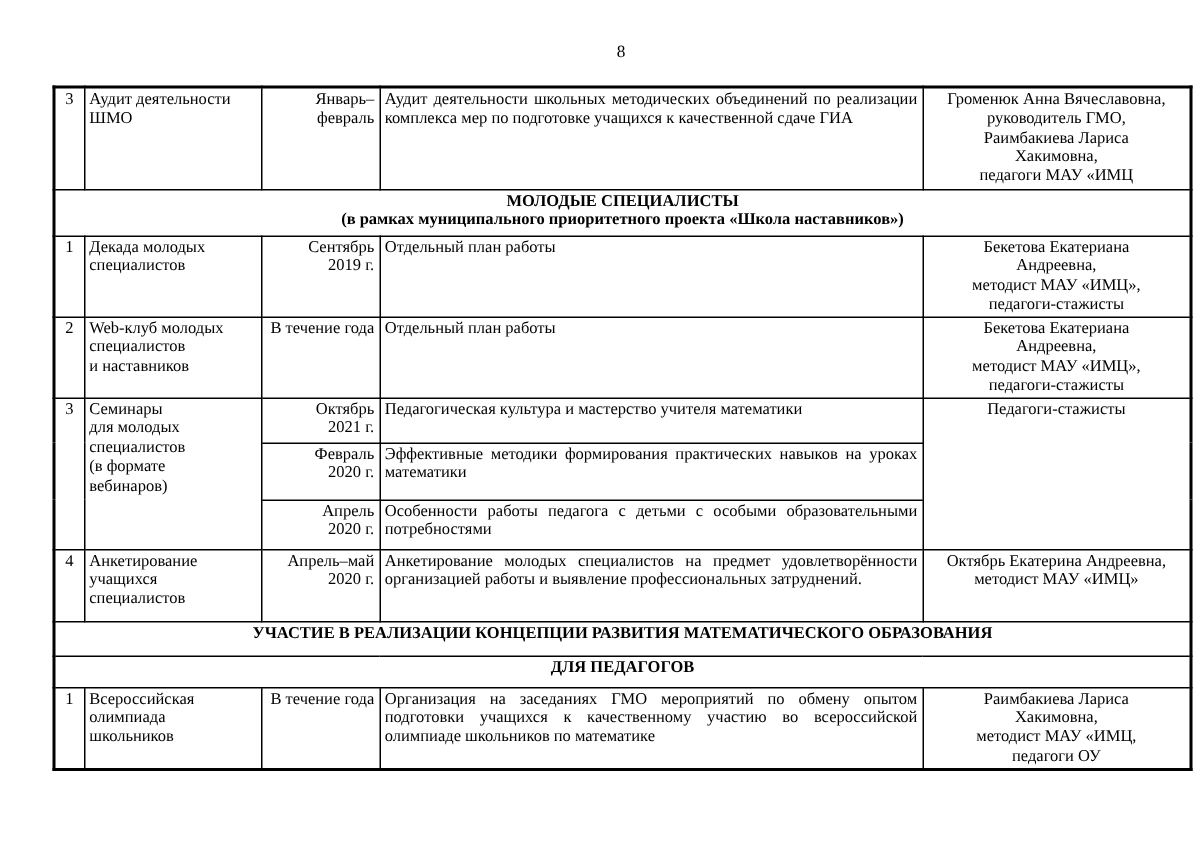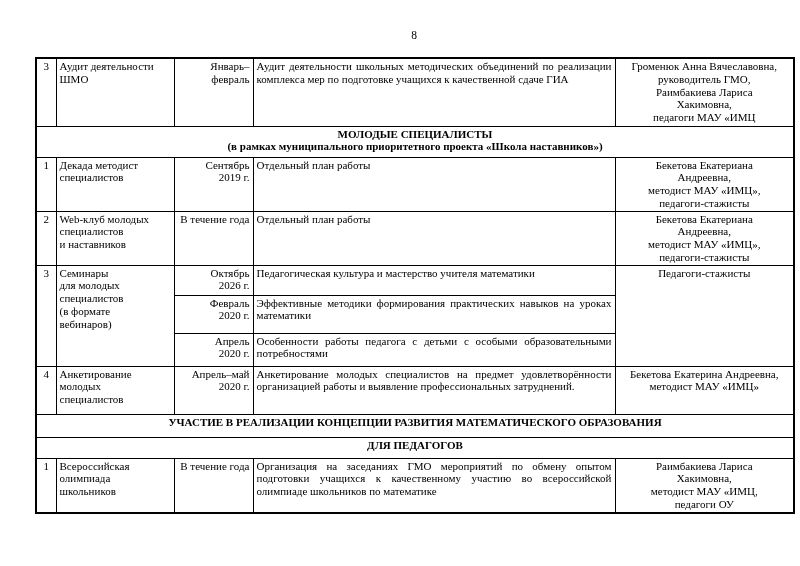"Декада методист" td.name { text: методист -> молодых }
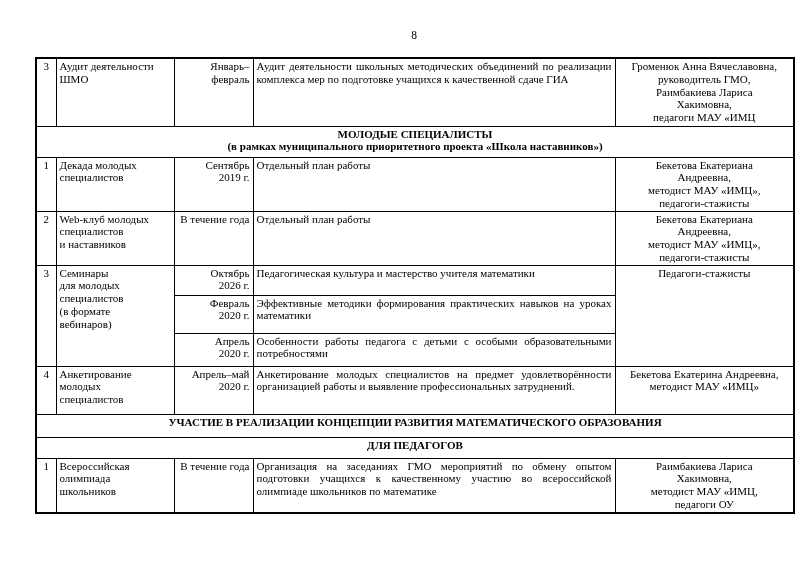"Октябрь" td.date { text: 2026 -> 2021 }
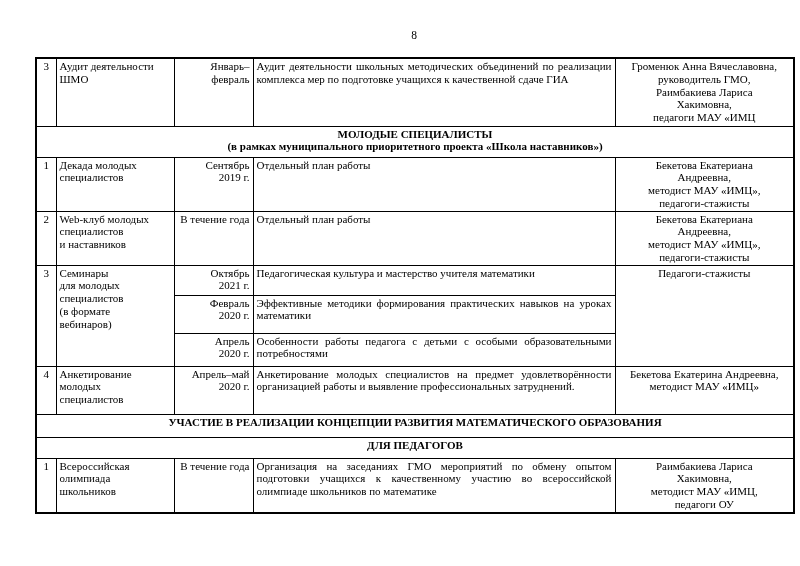"Анкетирование" td.name { text: молодых -> учащихся }
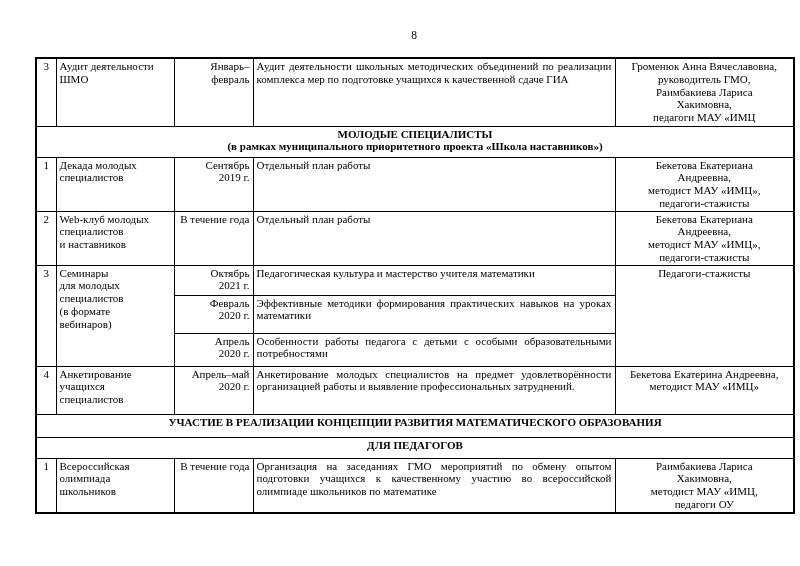"Бекетова Екатерина Андреевна," td.resp { text: Бекетова -> Октябрь }
